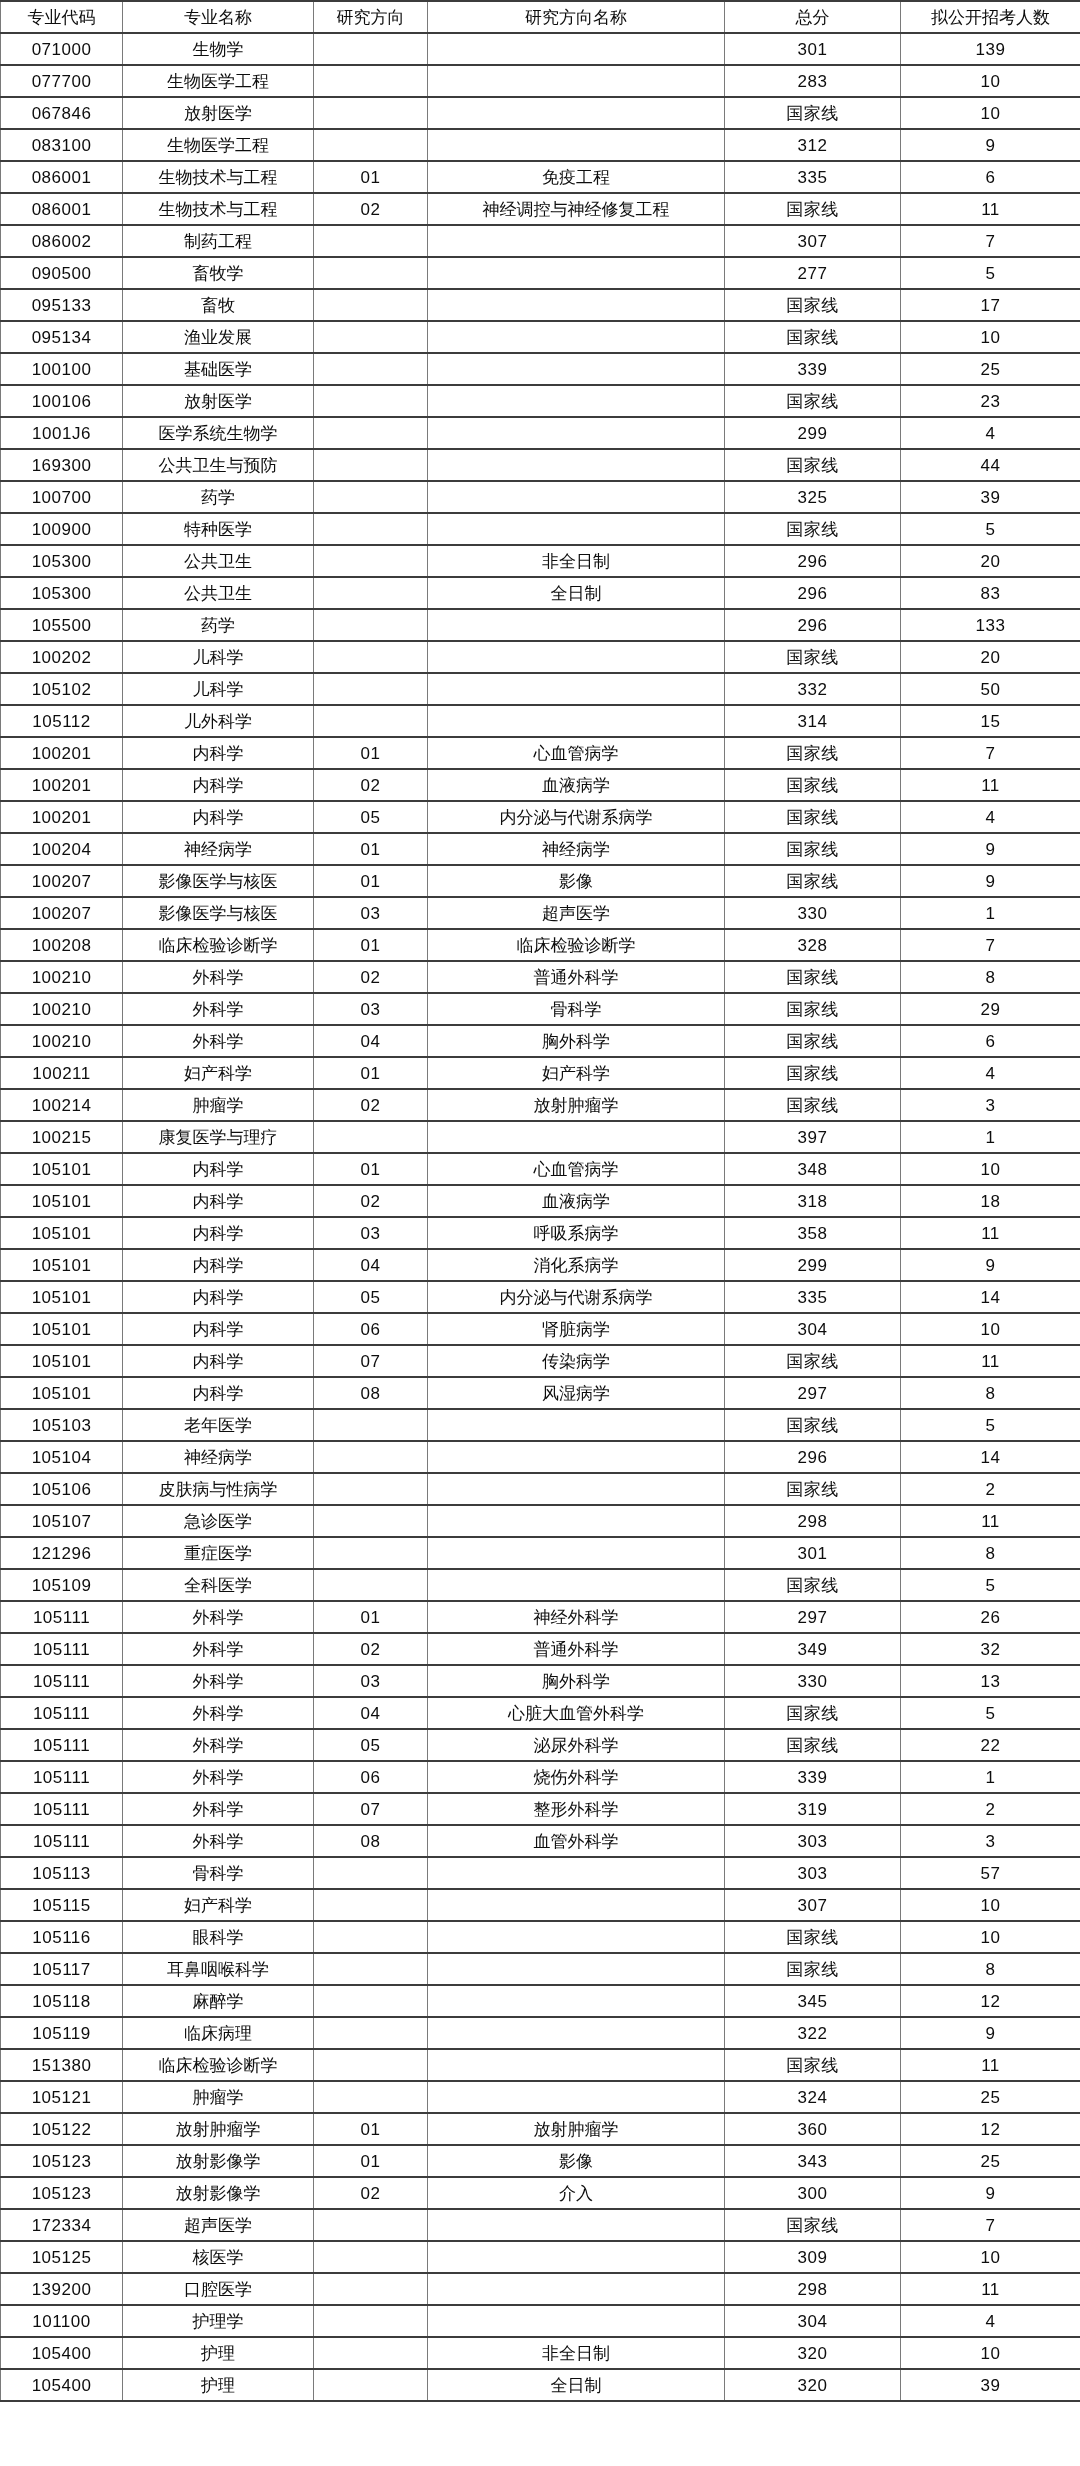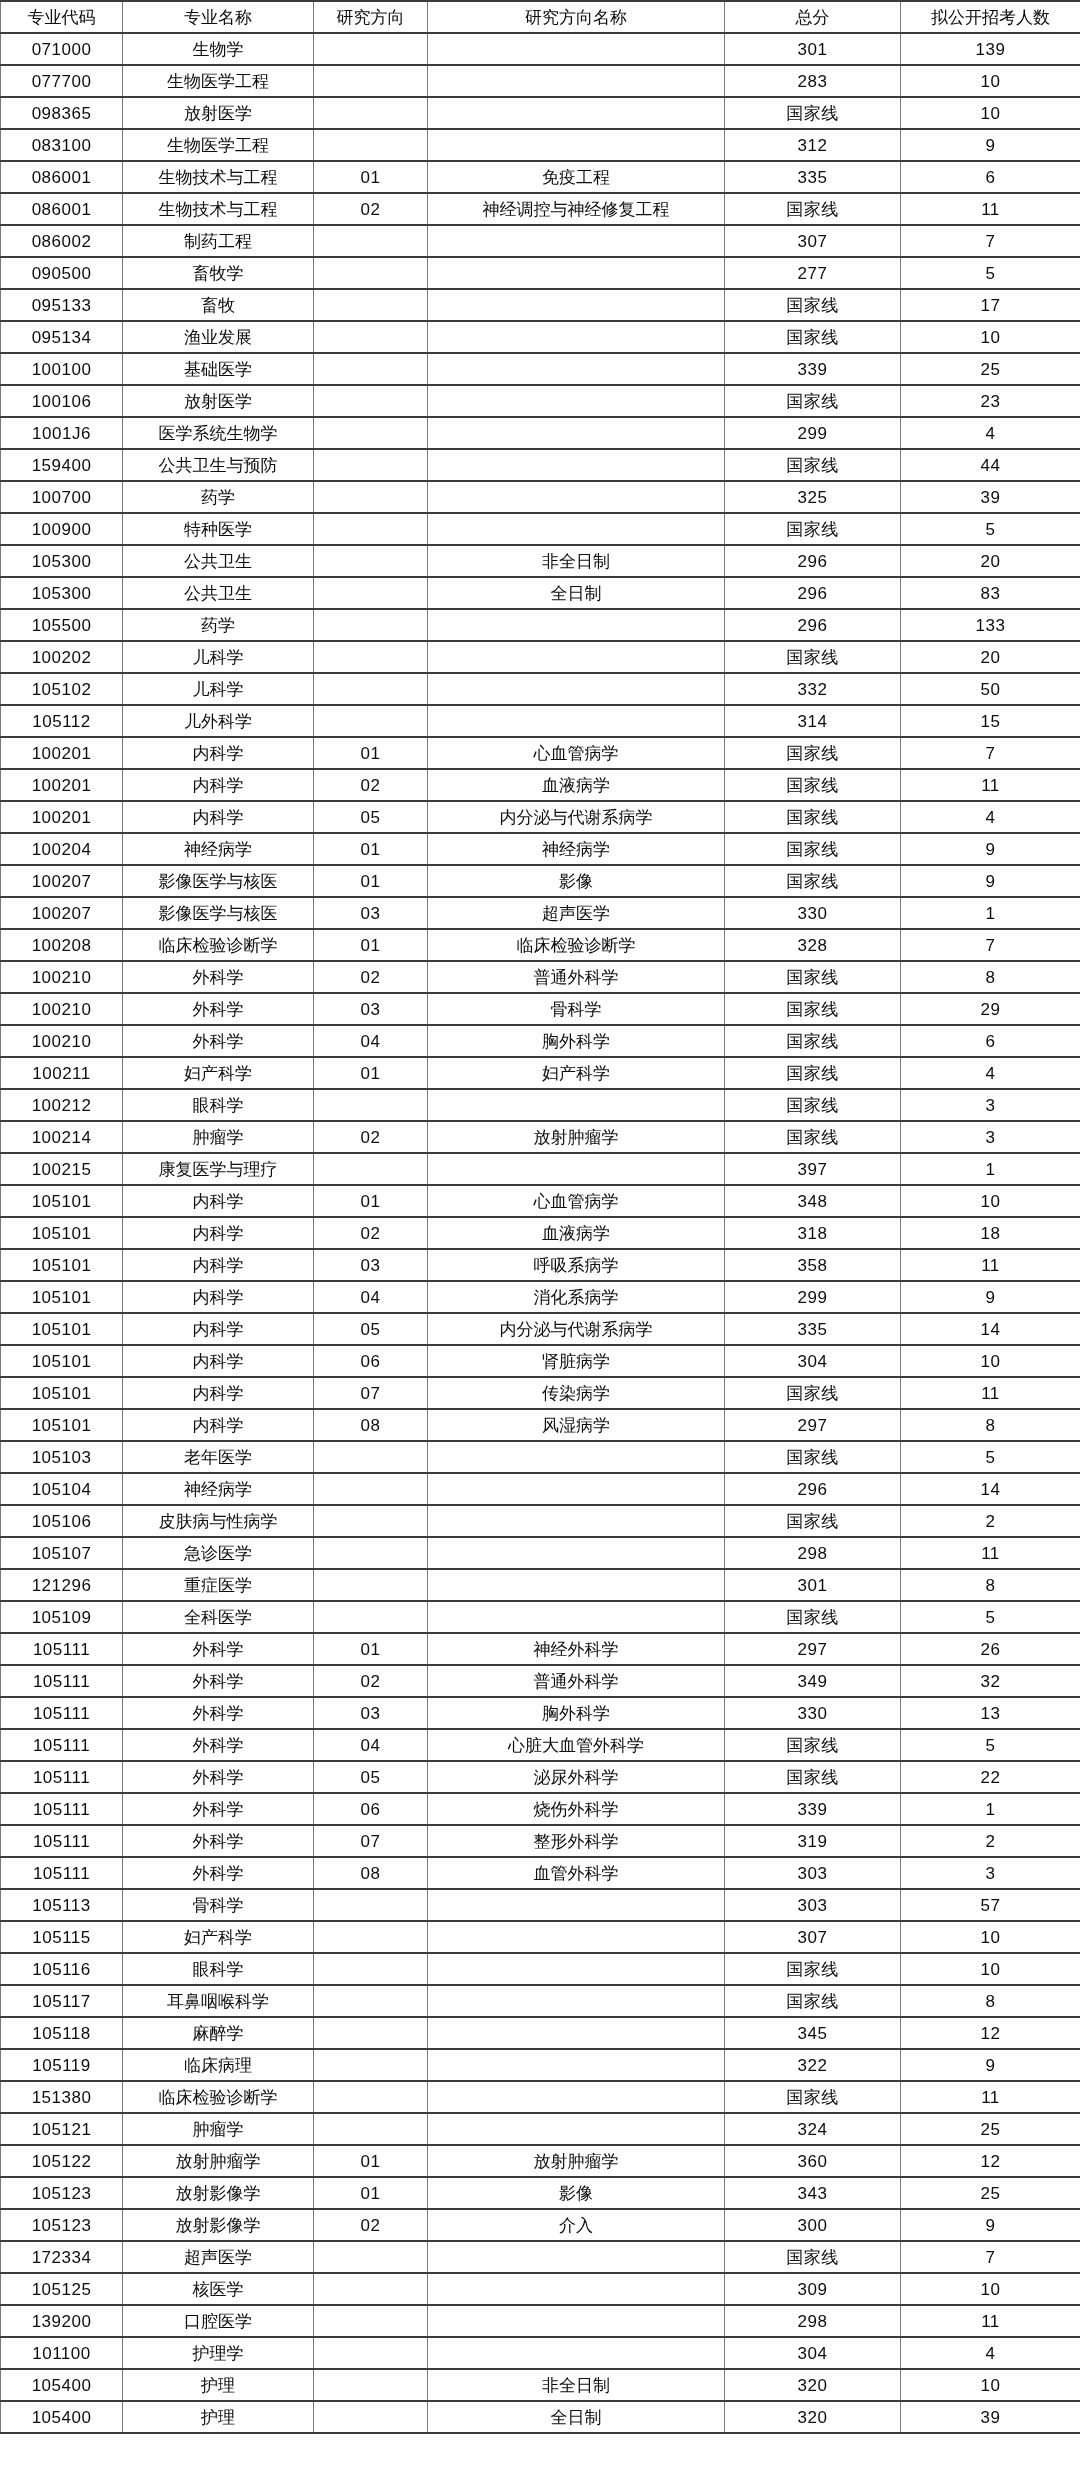"098365" td.col-code { text: 098365 -> 067846 }
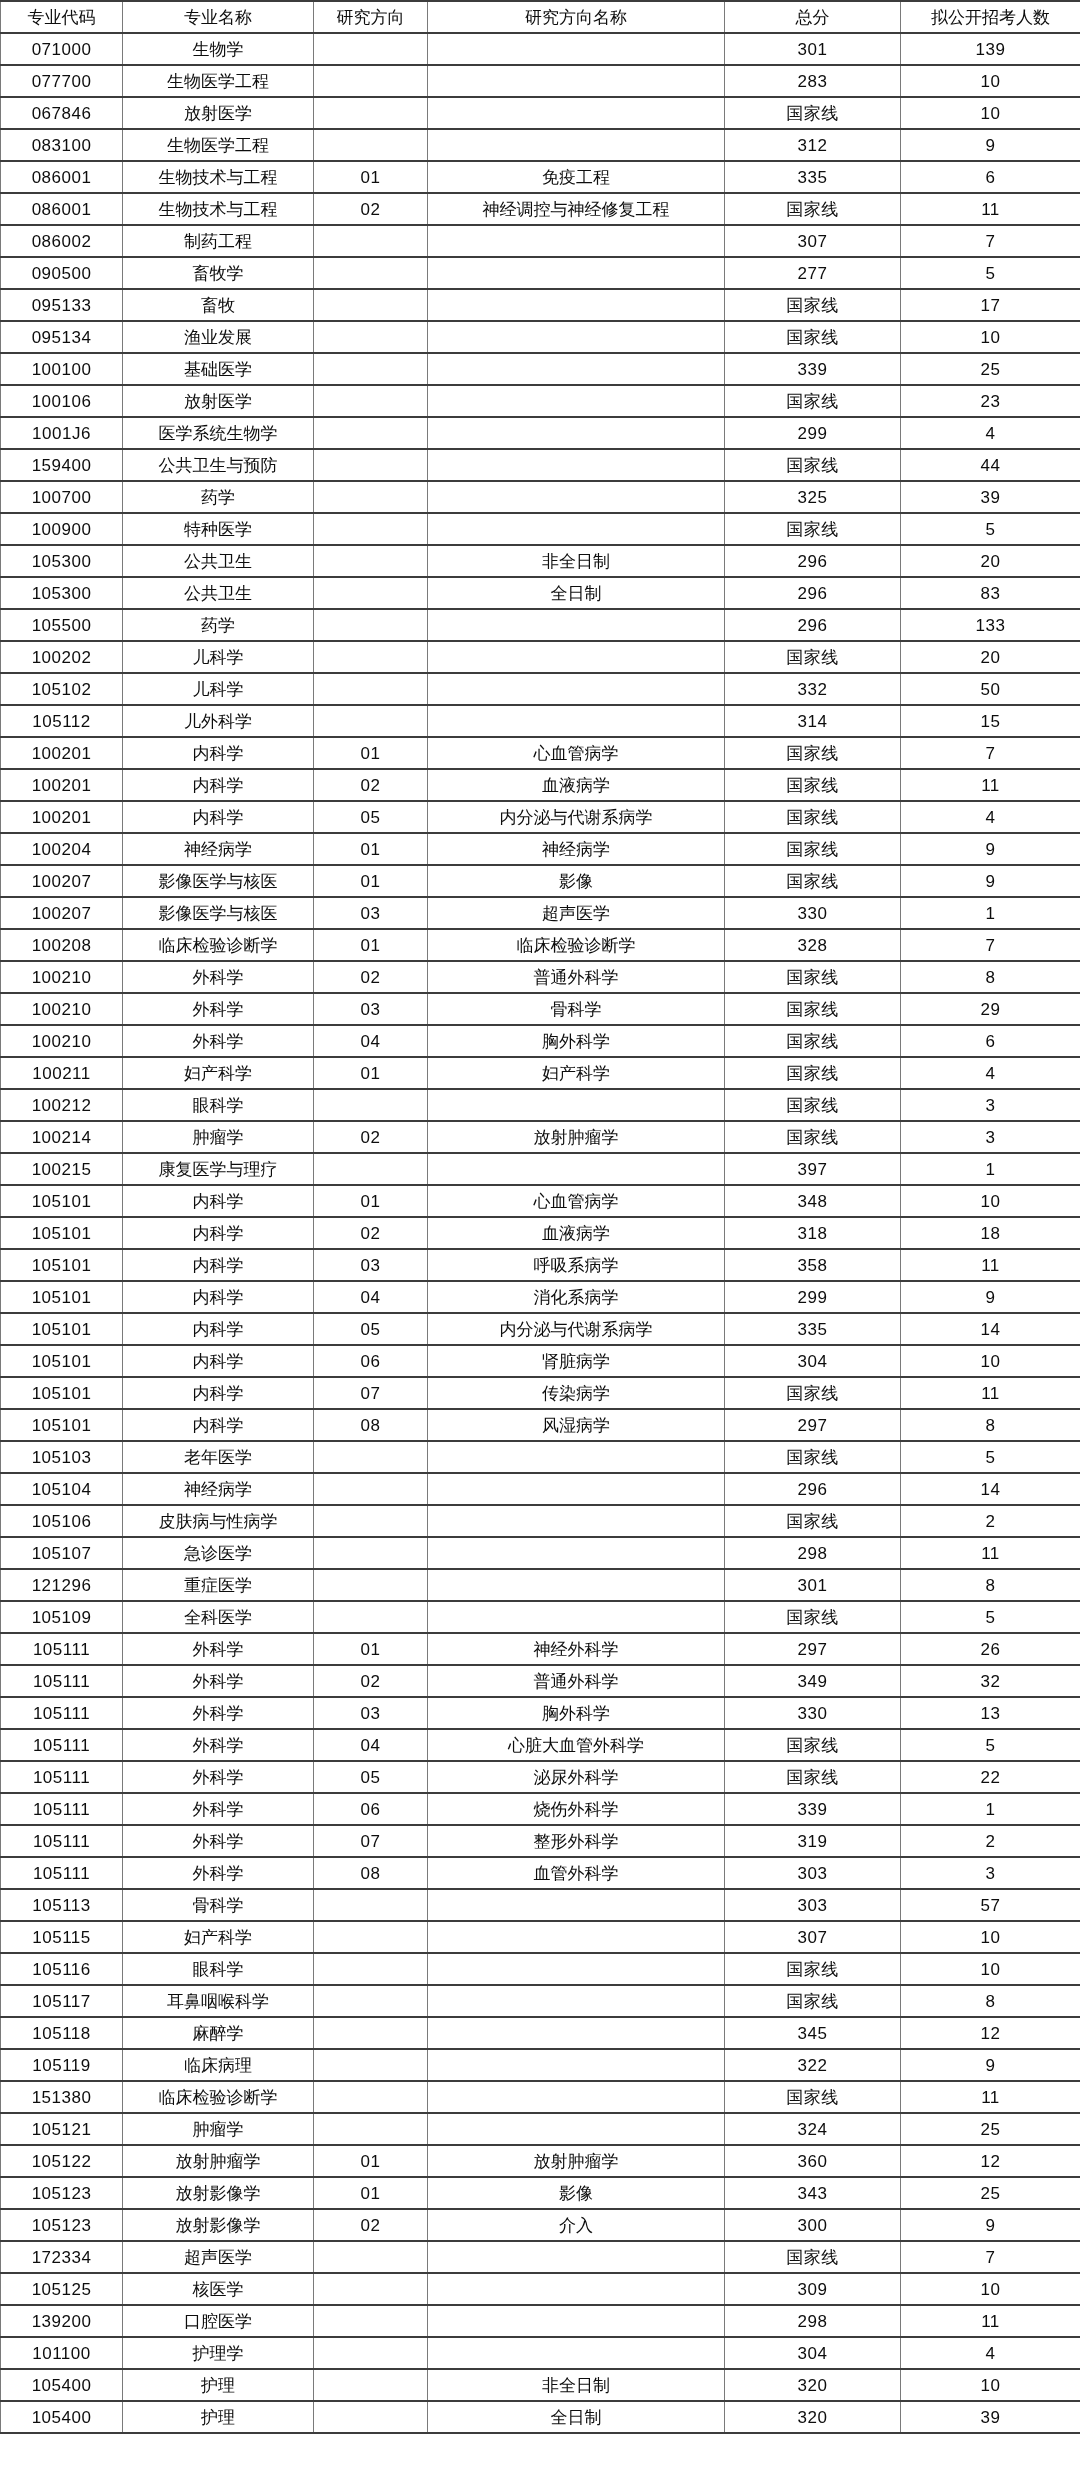"159400" td.col-code { text: 159400 -> 169300 }
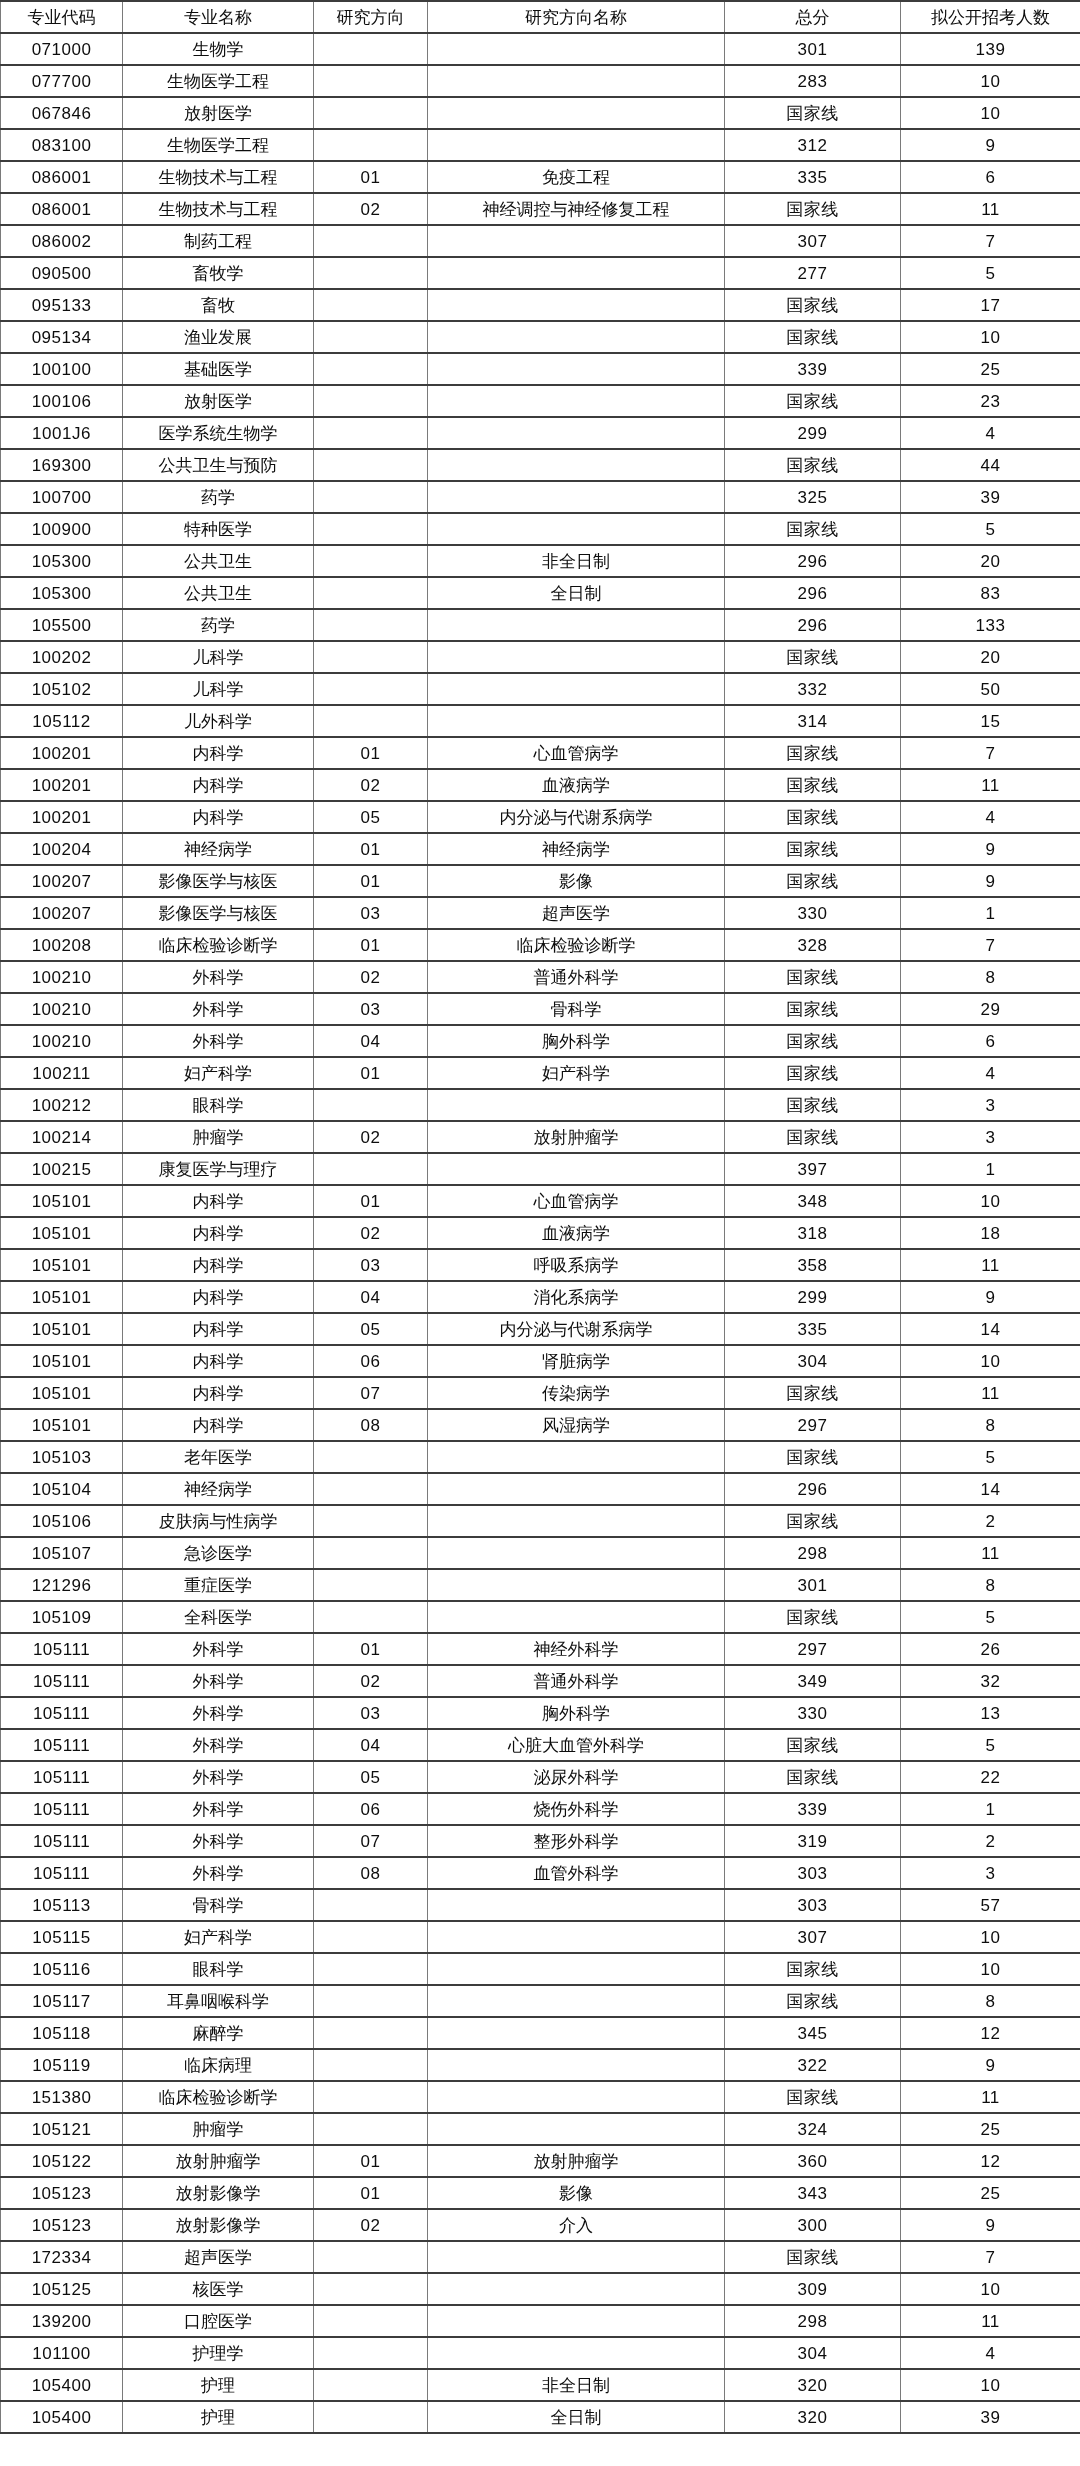"100212" tr { html: <tr> <td>100212</td> <td>眼科学</td> <td></td> <td></td> <td>国家线</td> <td>3</td> </tr> -> none }
